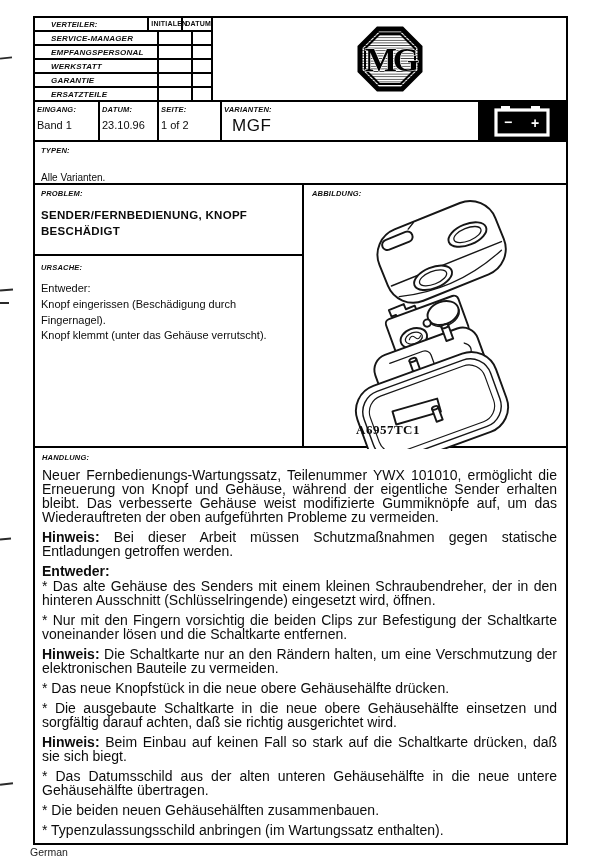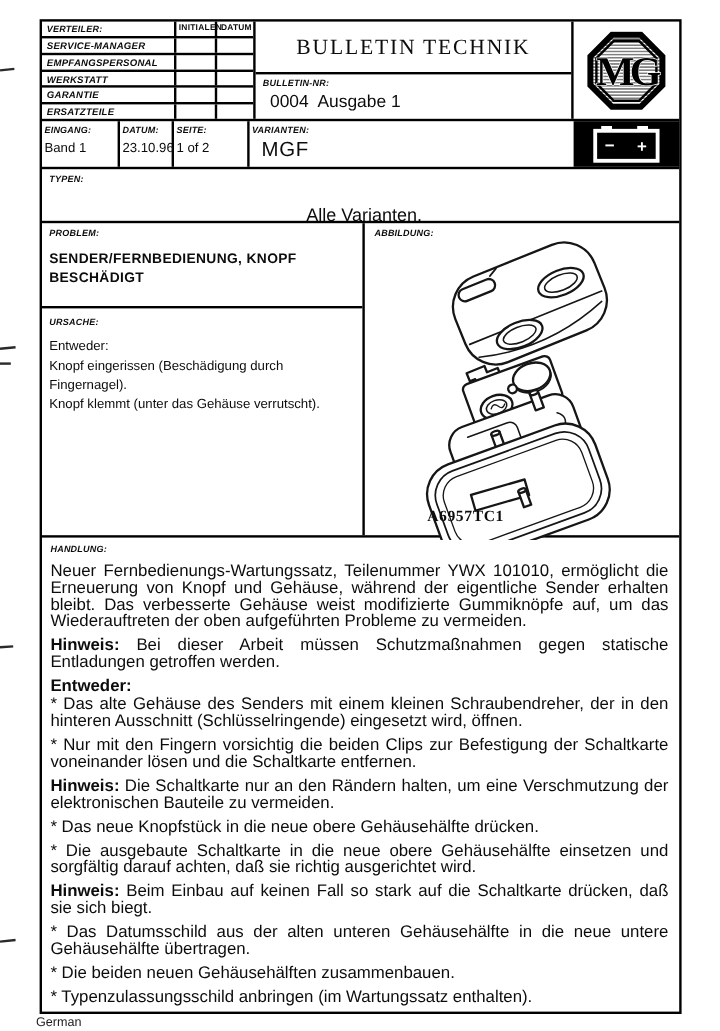"VERTEILER:" .dist-row { padding-left: none -> 12px }
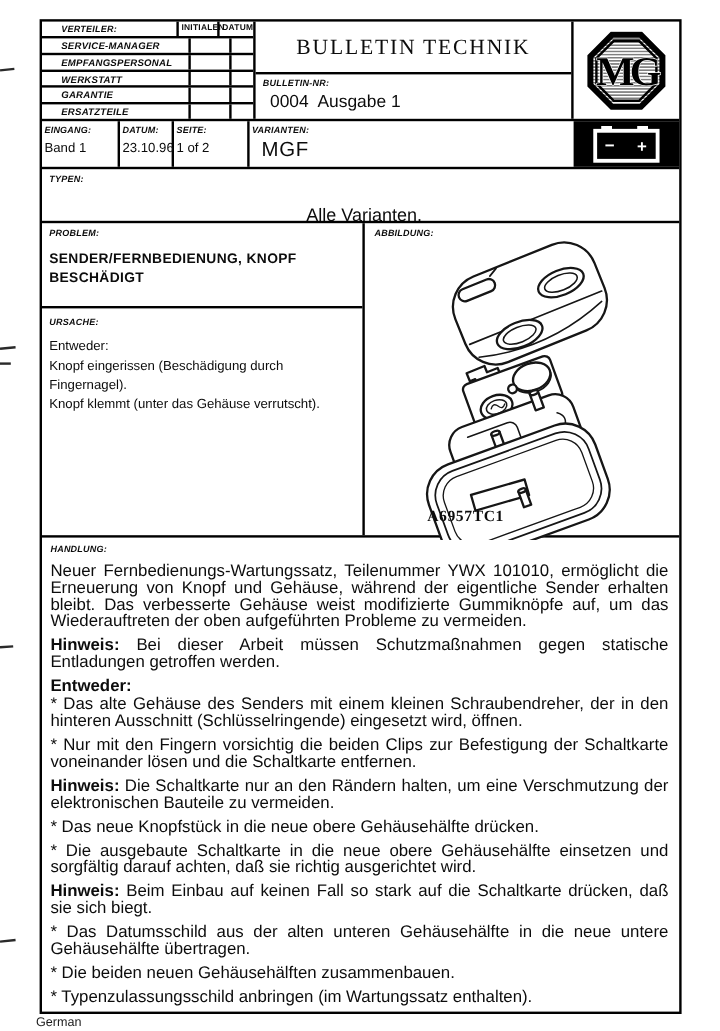"BULLETIN TECHNIK" div.title-stack { html: <div> <div> <span>BULLETIN TECHNIK</span> </div> <div> <div>BULLETIN-NR:</div> <div>0004 Ausgabe 1</div> </div> </div> -> none }
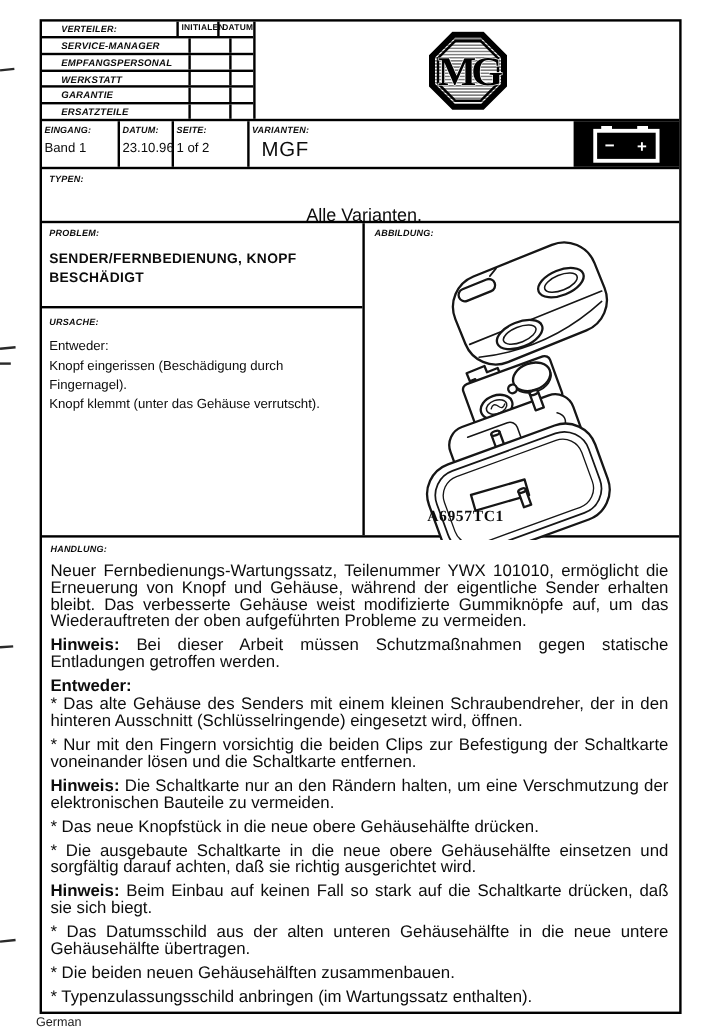"DATUM:" .c-datum { width: 45px -> 59px }
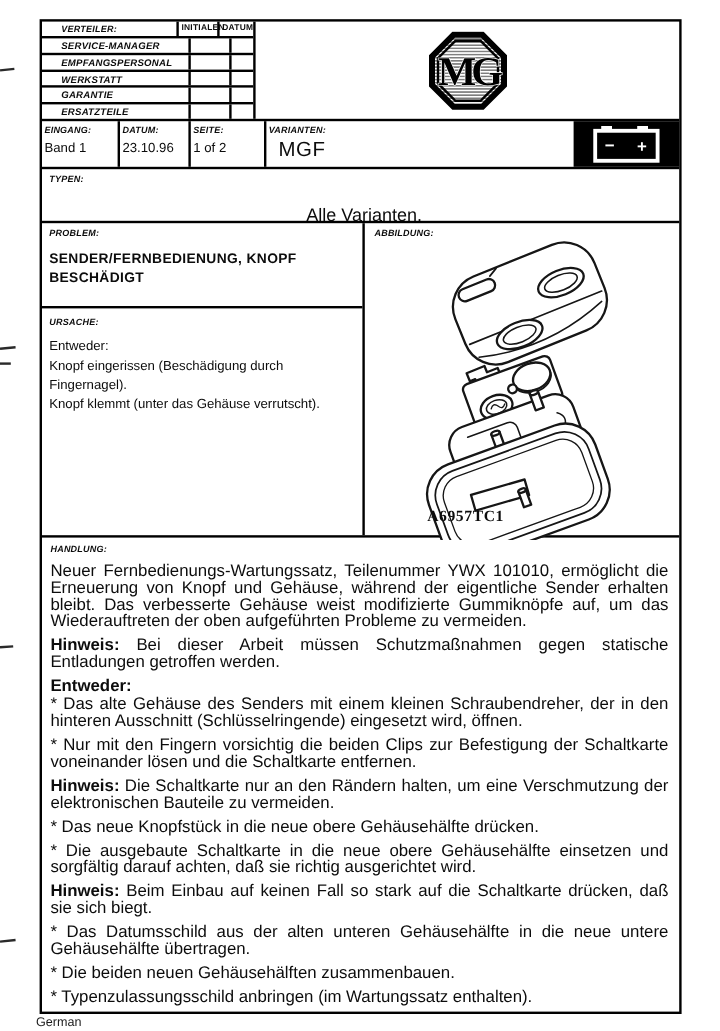"Alle Varianten." .typen-val { font-size: 15px -> 10px; text-align: center -> none }
